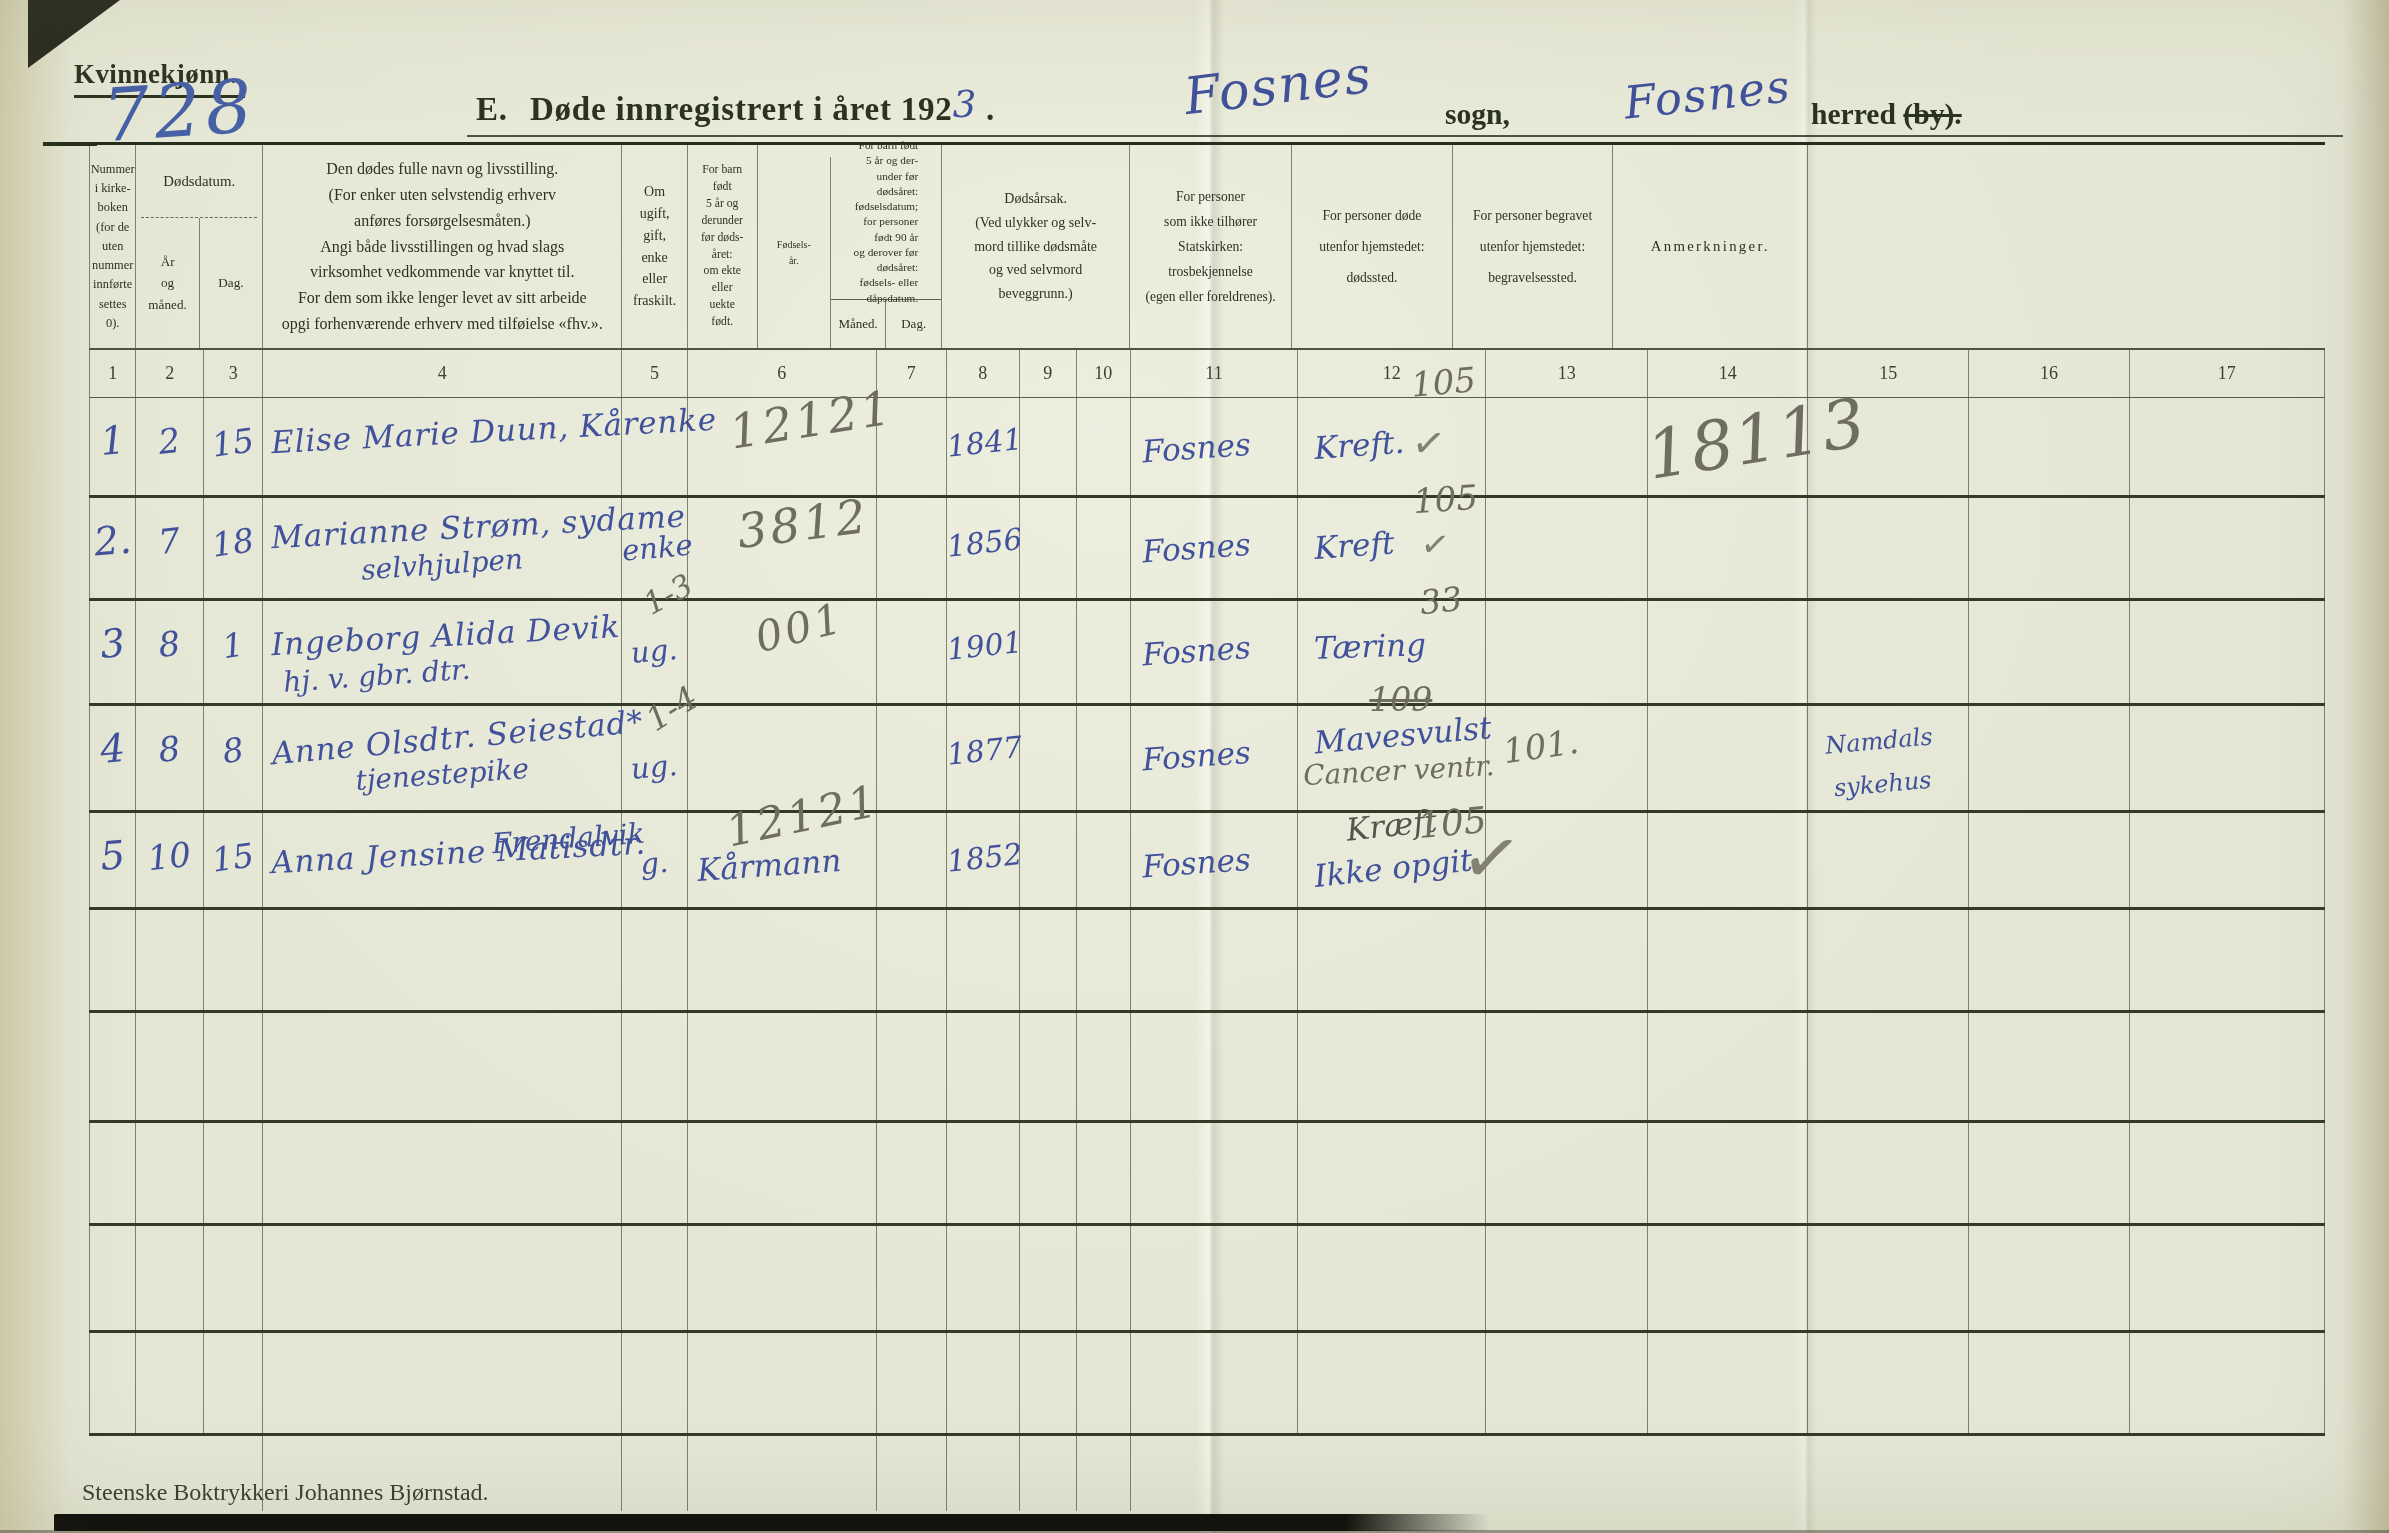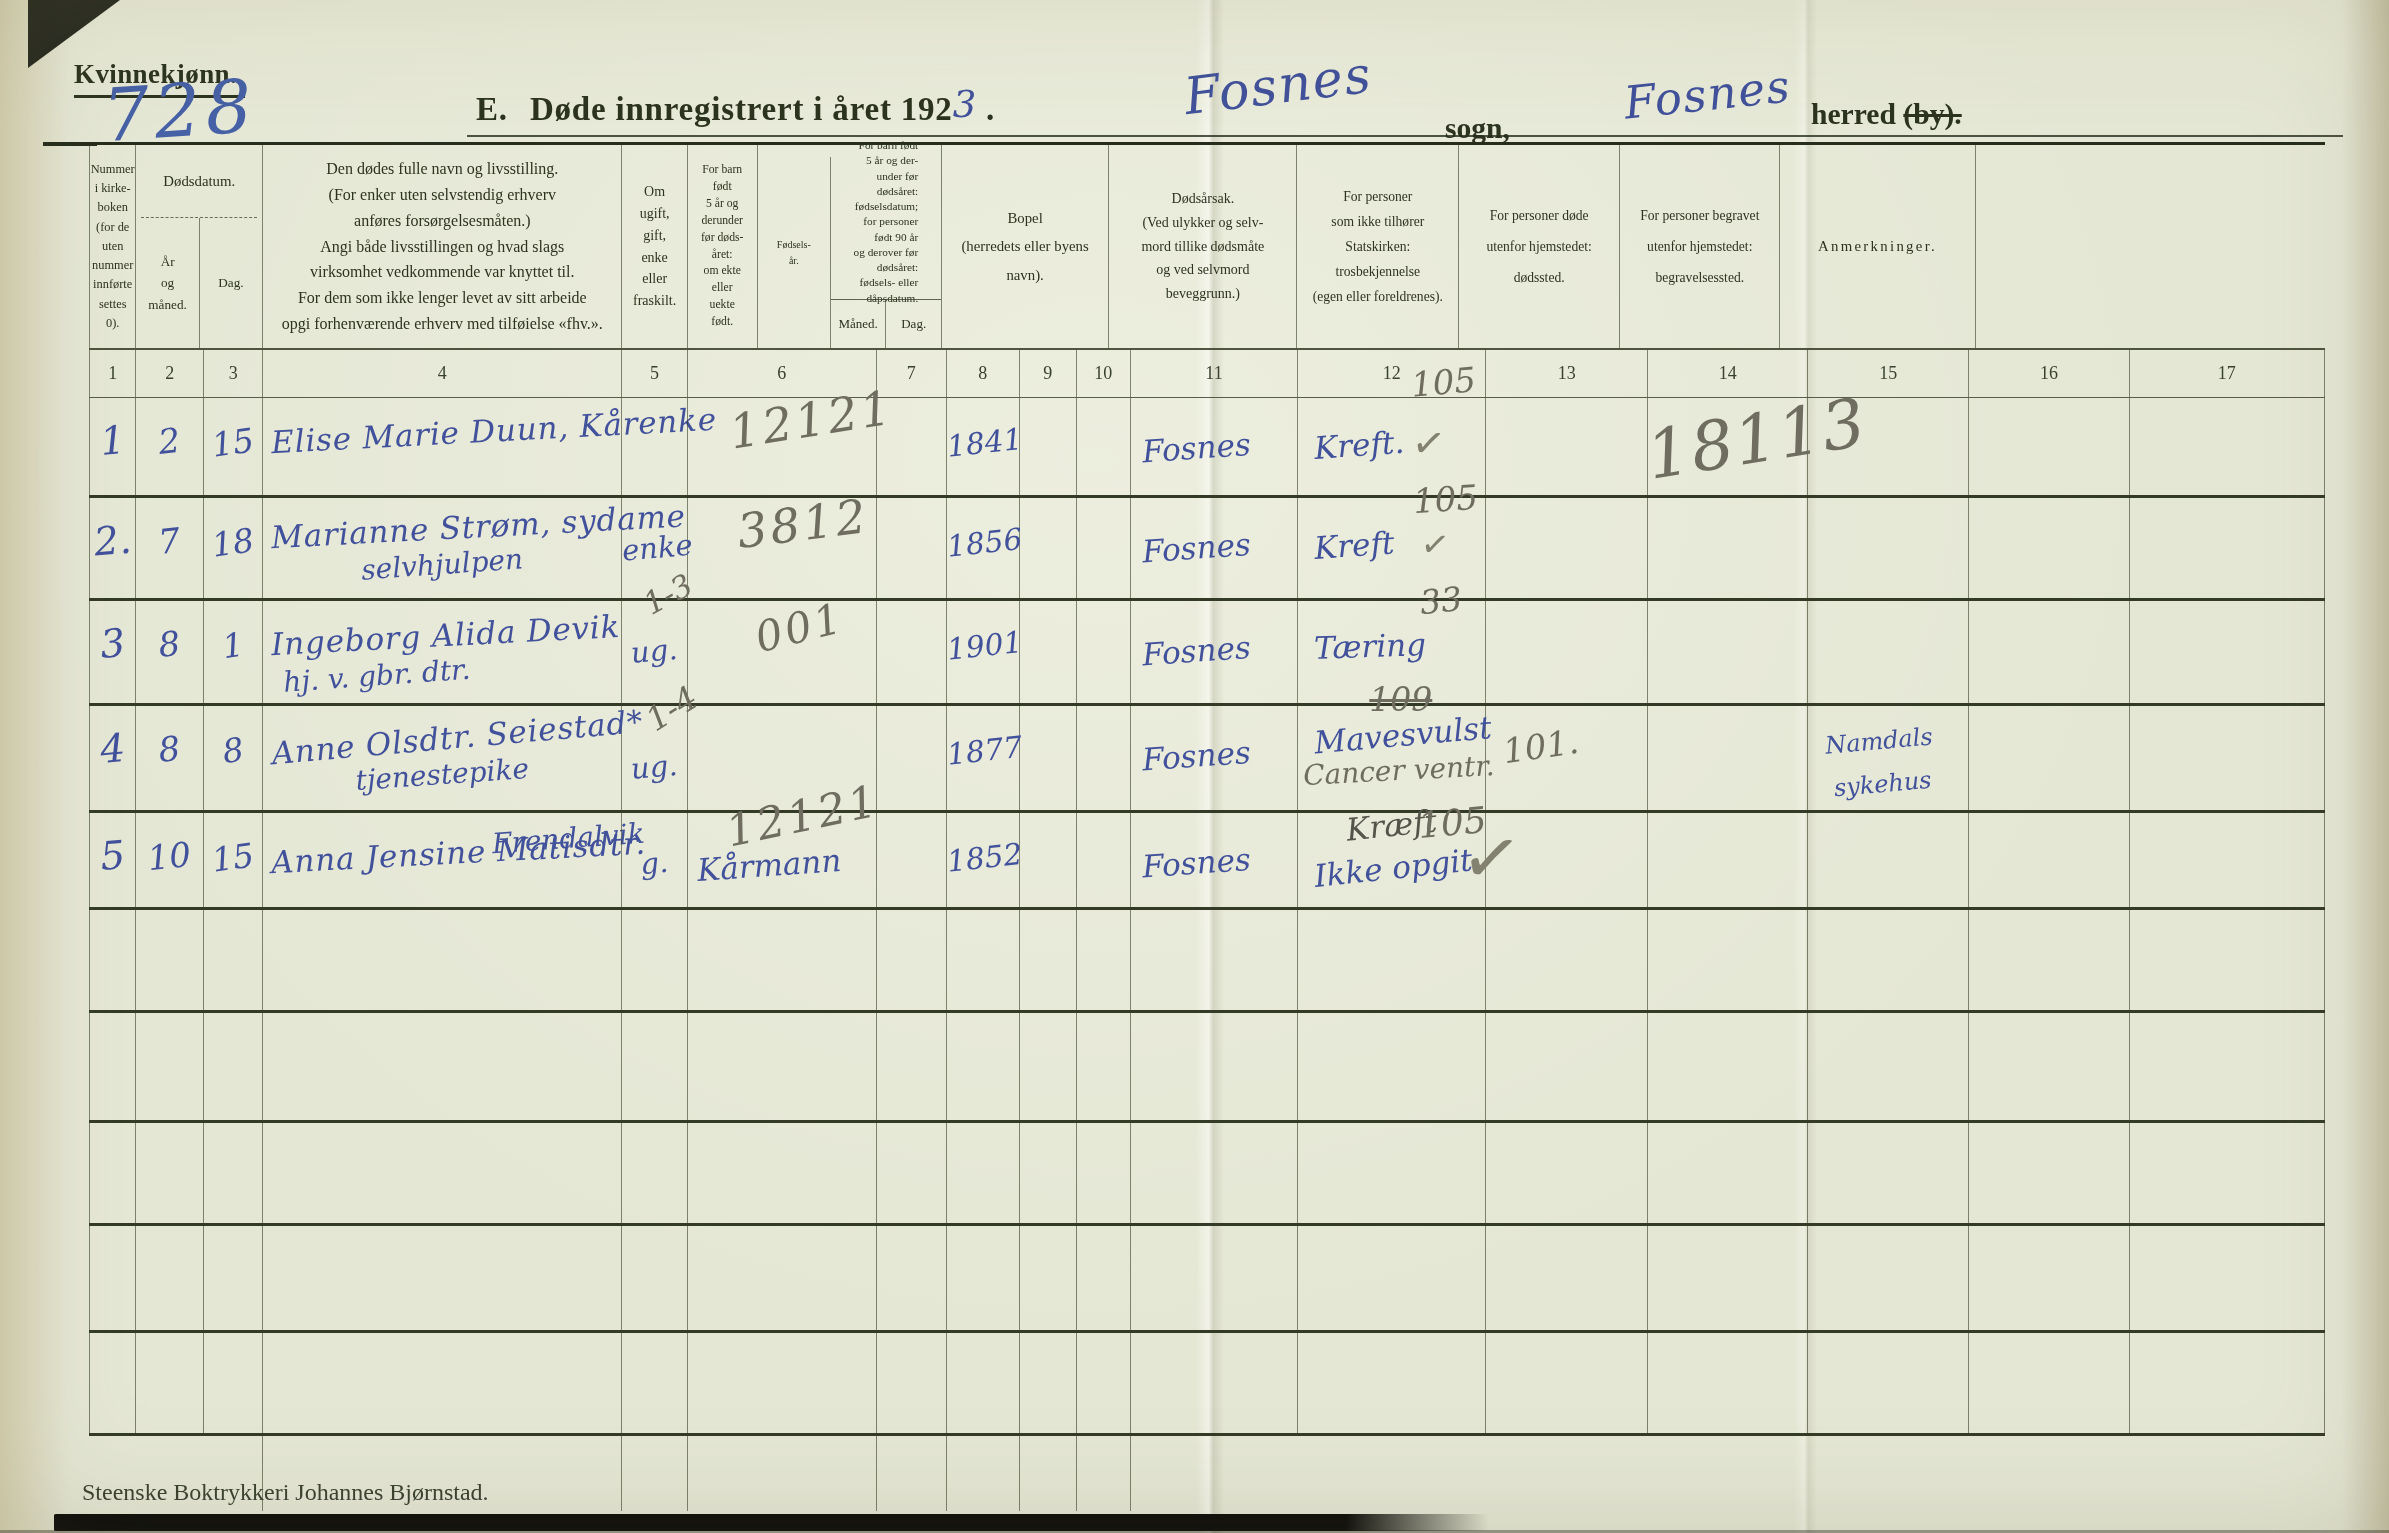"sogn," .sogn-label { top: 112px -> 98px }
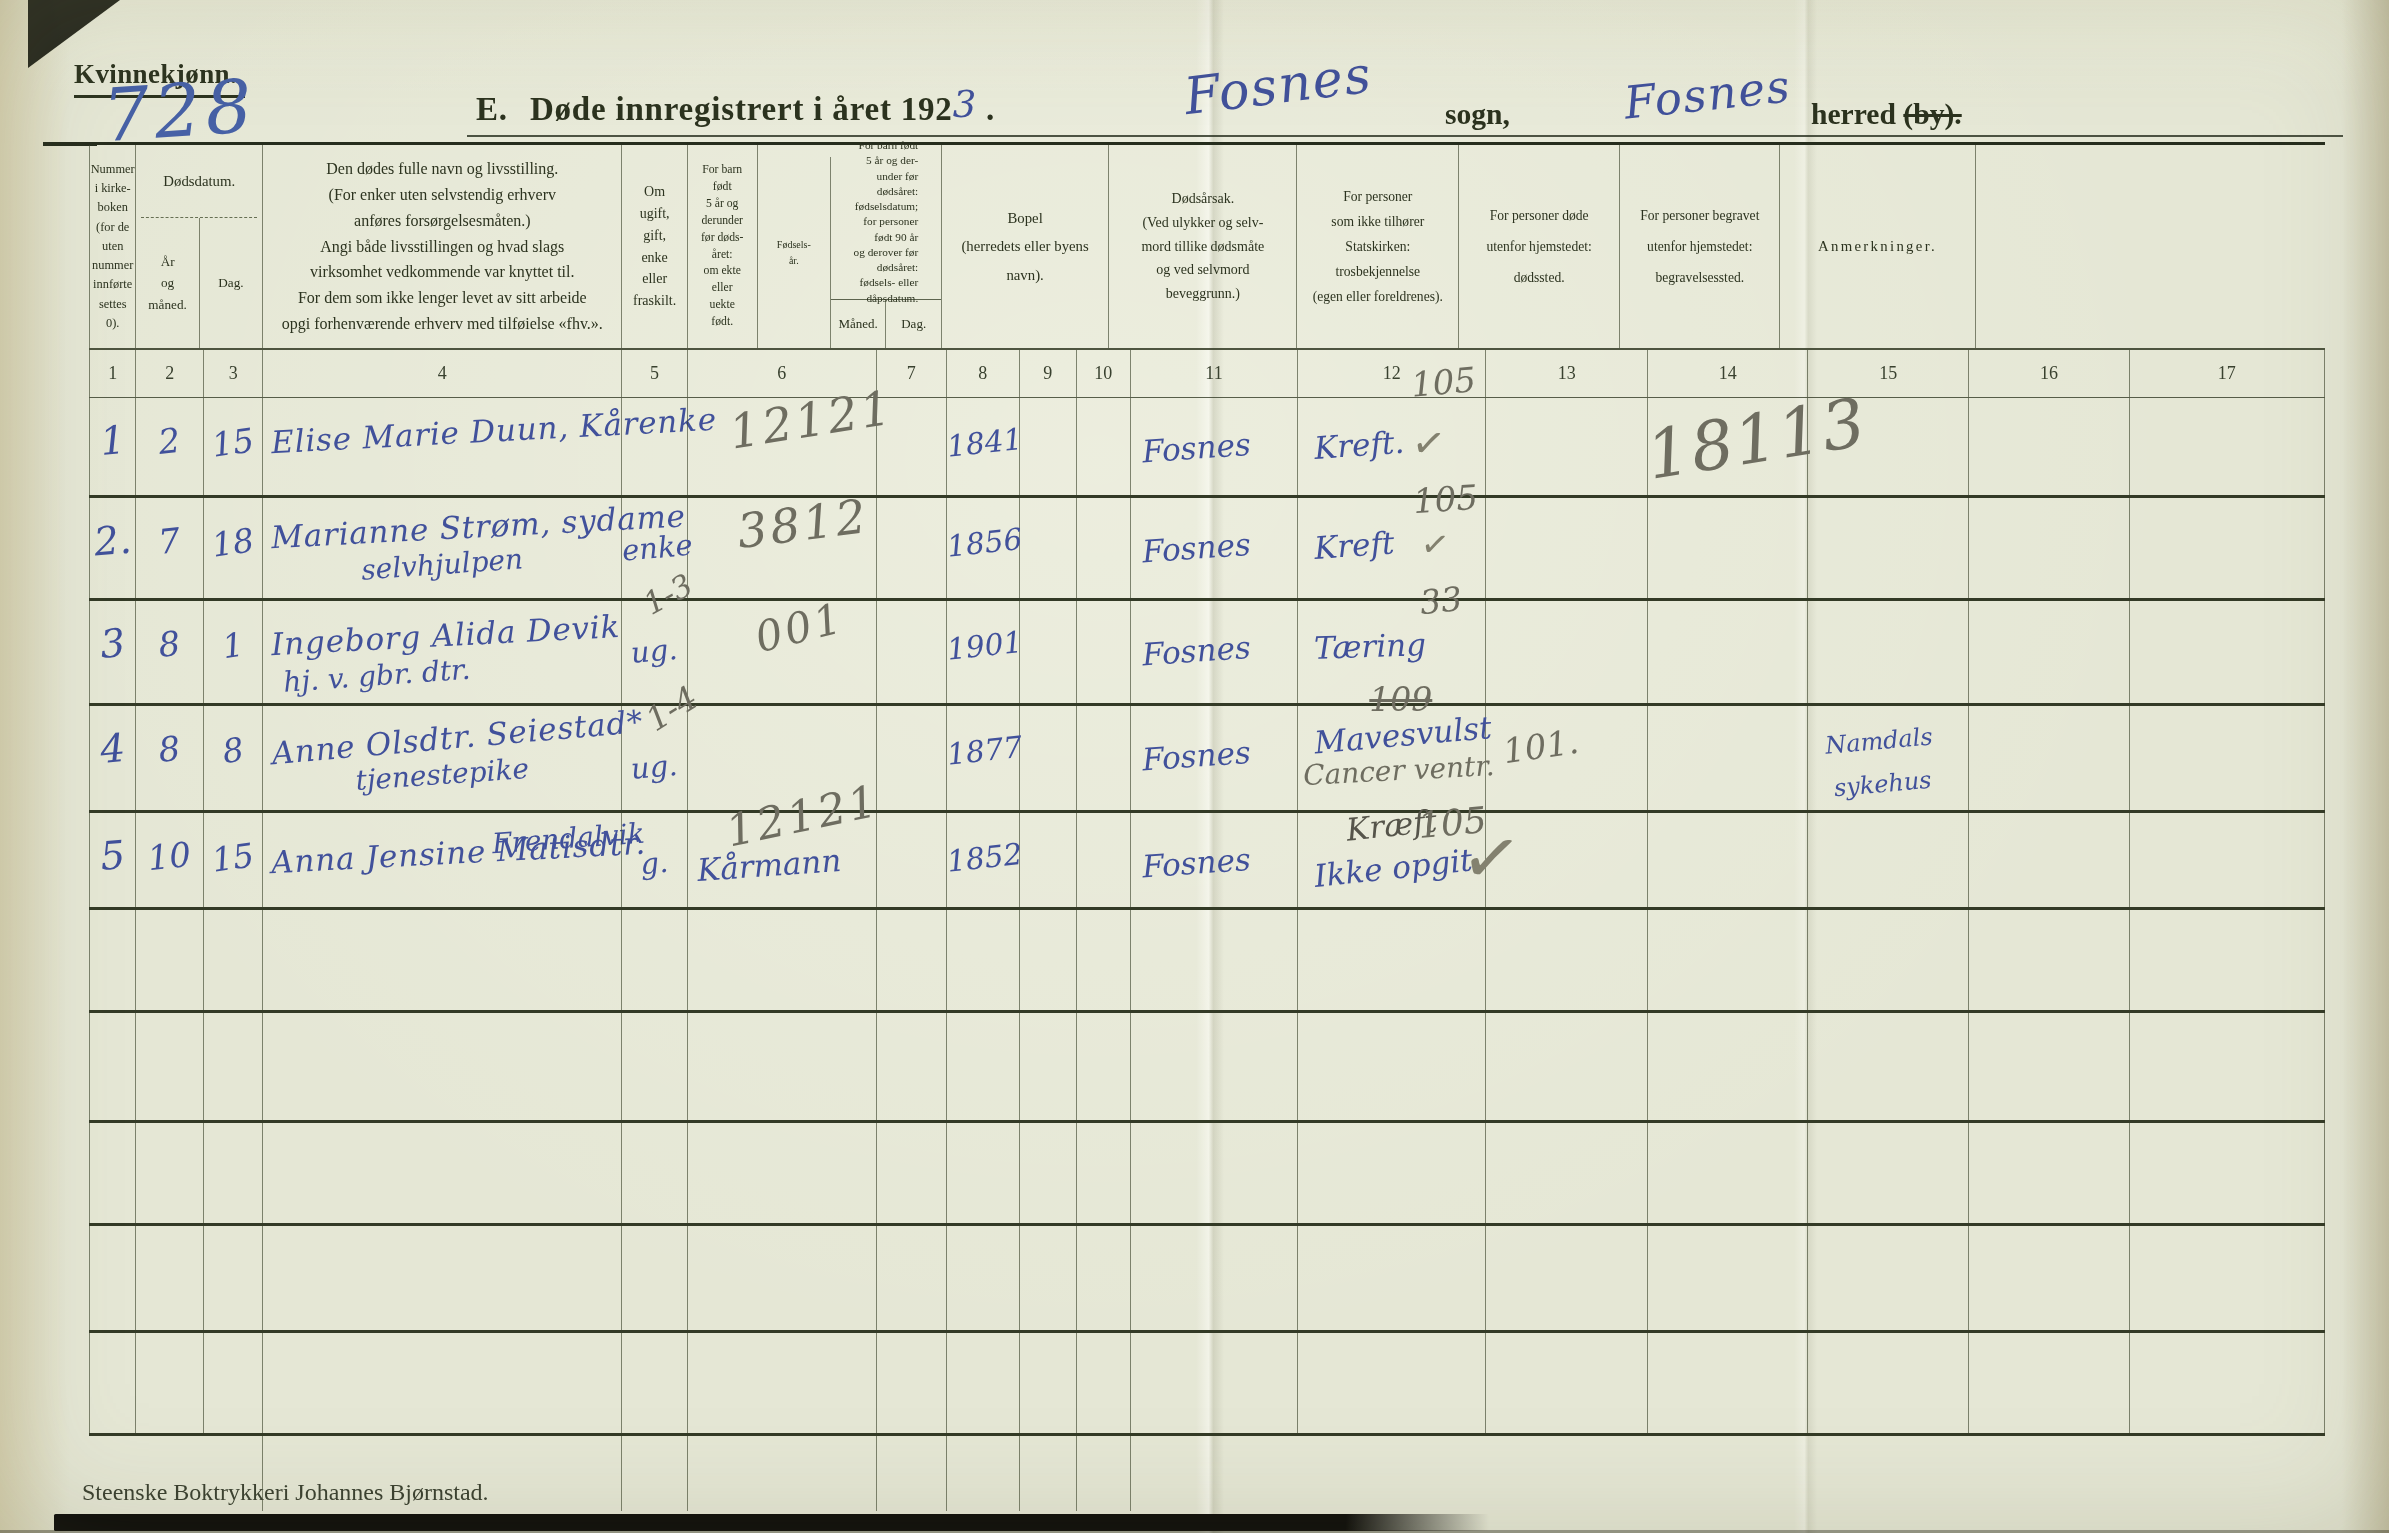"Bopel" div.c11 { html: <div>Bopel (herredets eller byens navn).</div> -> none }
